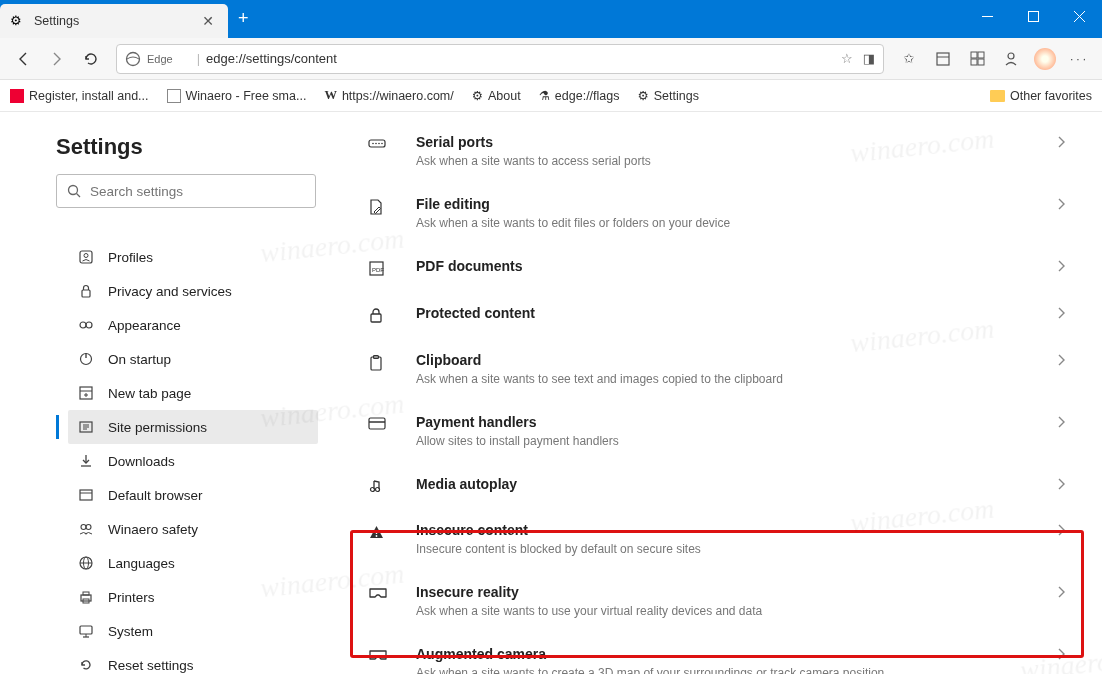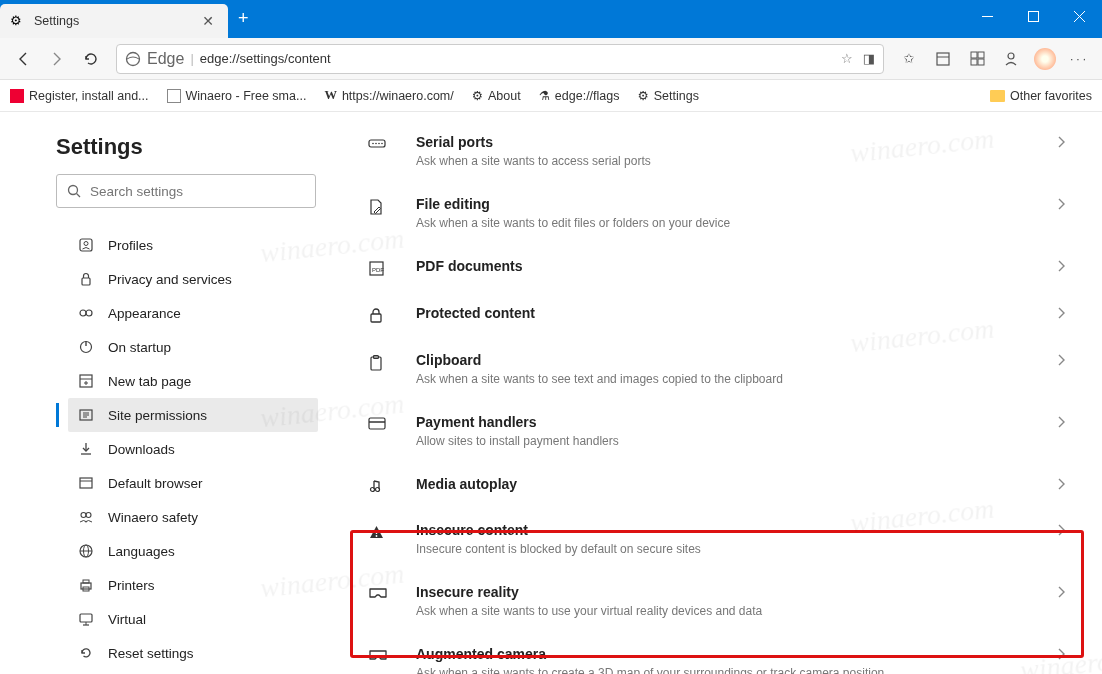"Edge" .addr-prefix { font-size: 16px -> 11px; margin-right: 0 -> 18px }
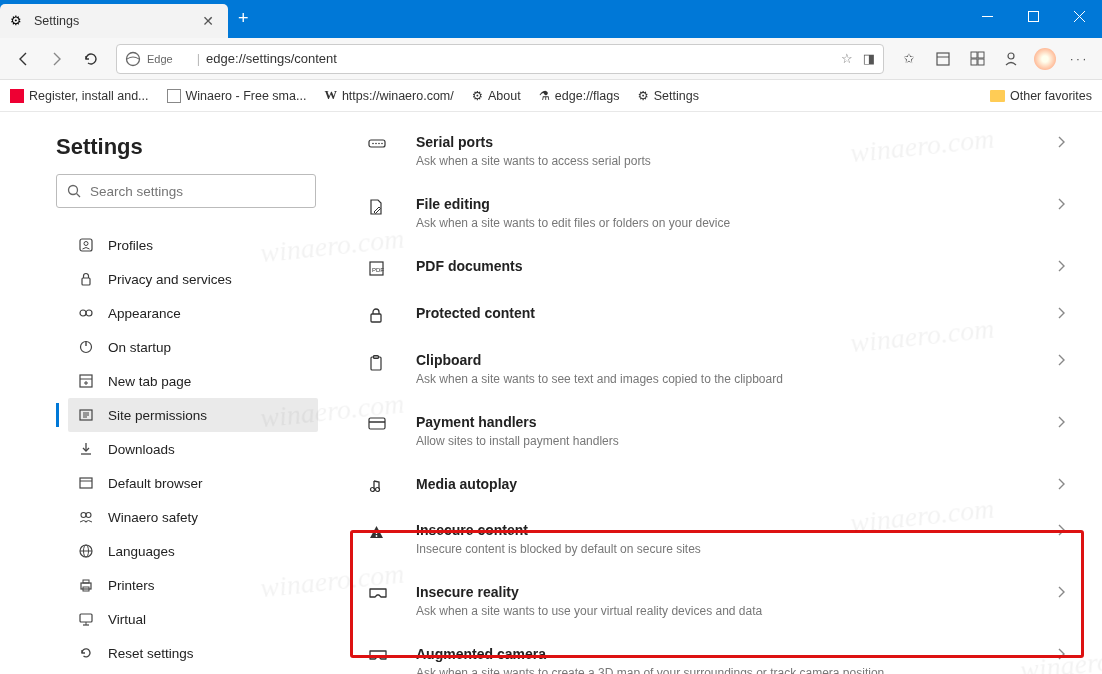"Search settings" .search-box { margin-bottom: 20px -> 32px }
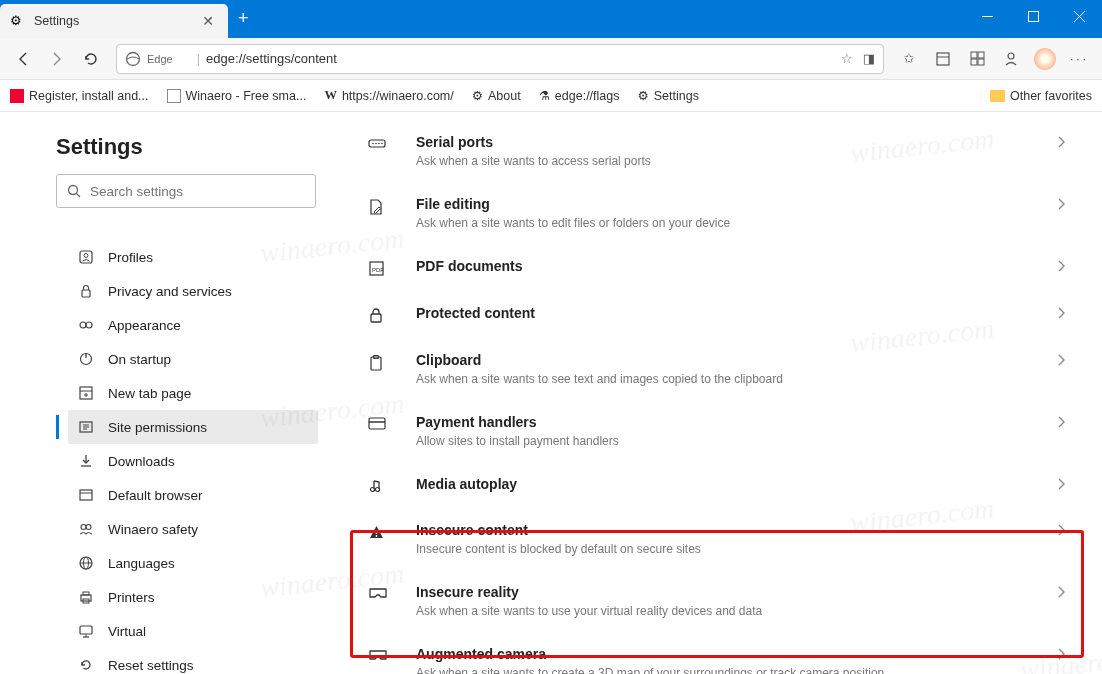"Virtual" span { text: Virtual -> System }
